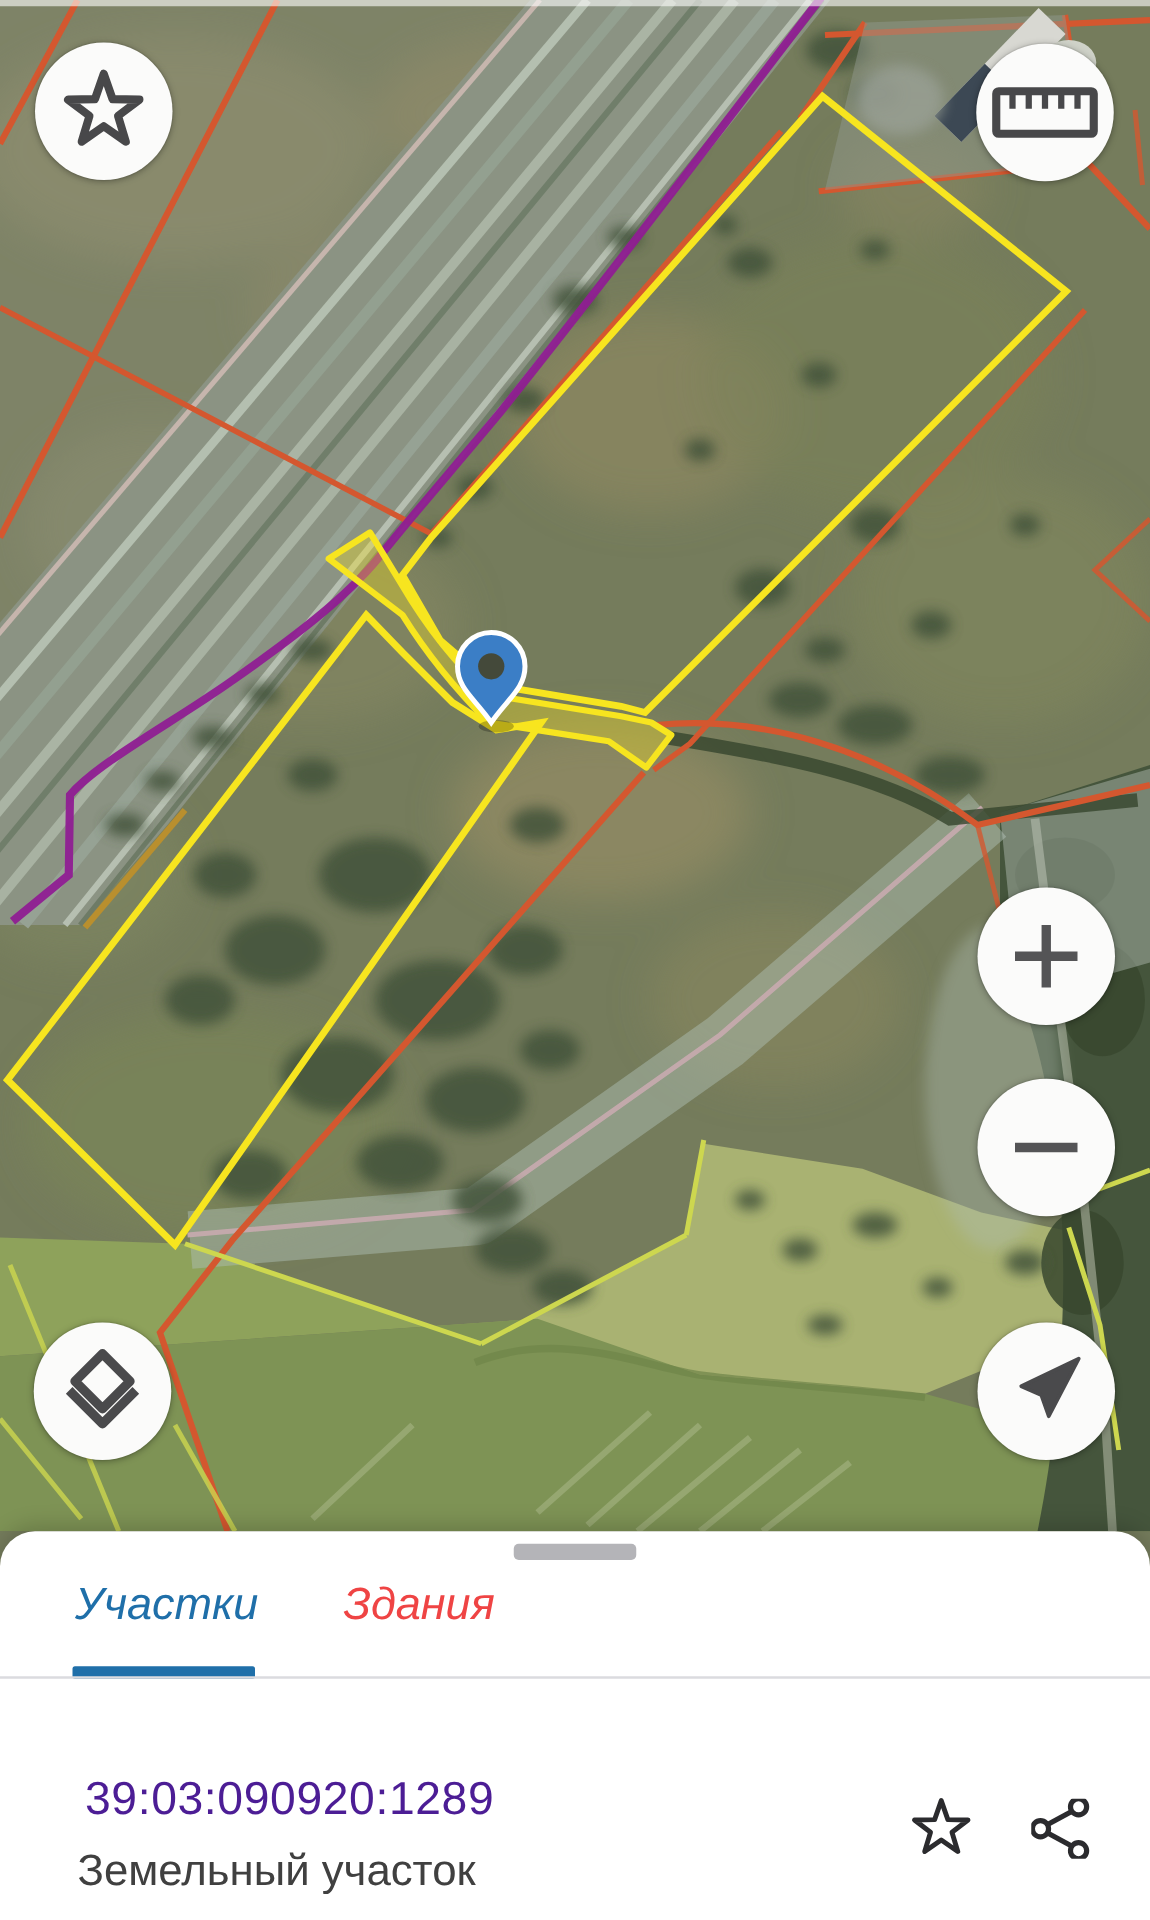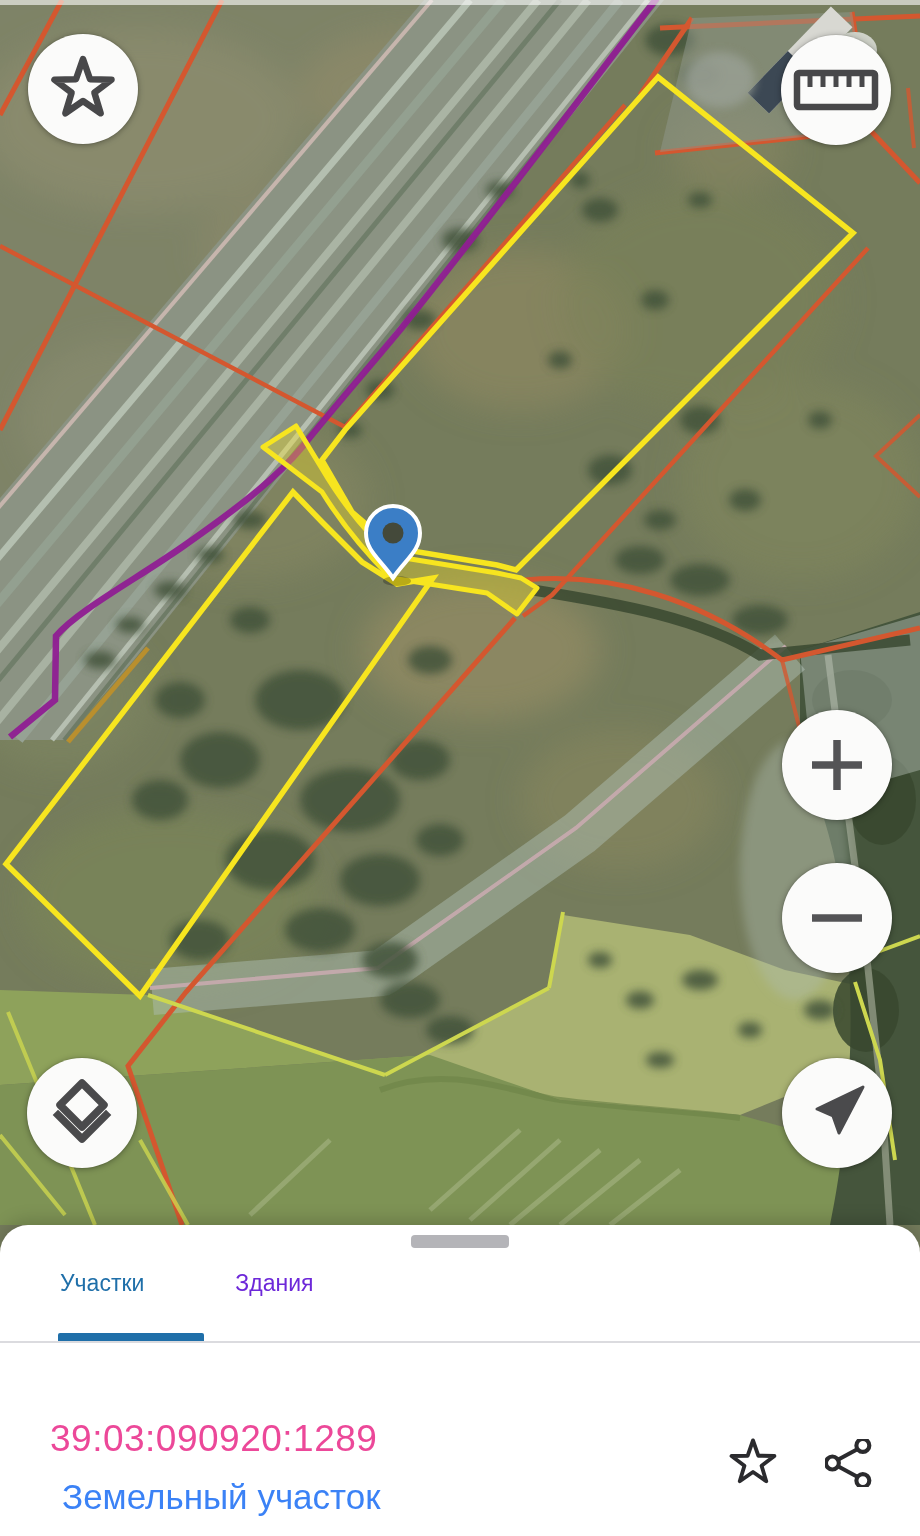"Участки" .tabs { font-size: 23px -> 36px; font-style: none -> italic; gap: 91px -> 68px }
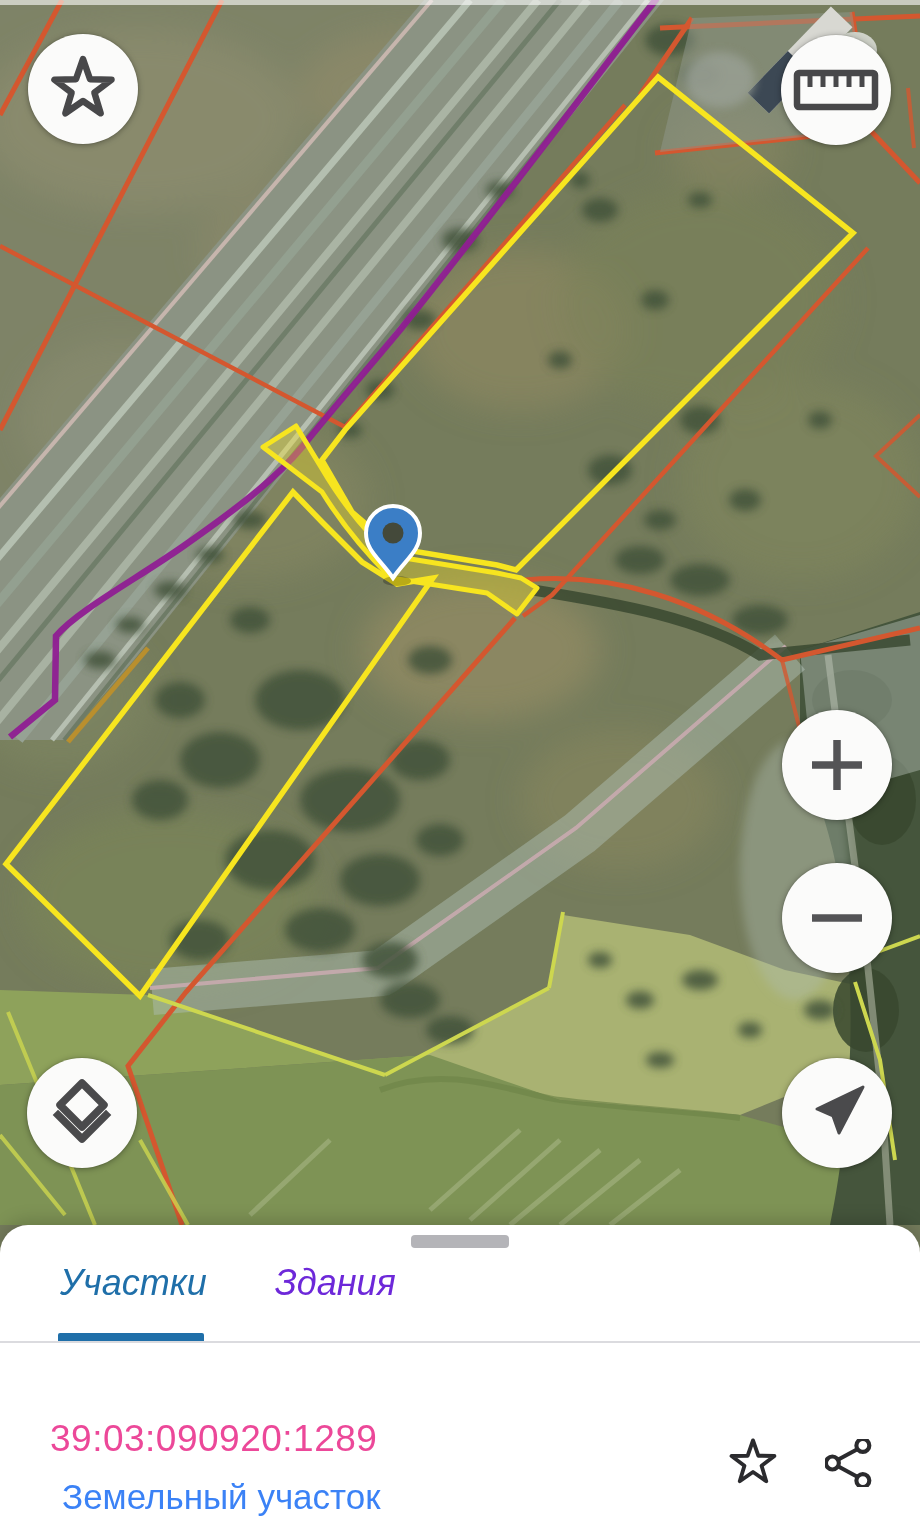"Здания" .tab { color: #6d28d9 -> #ef4444 }
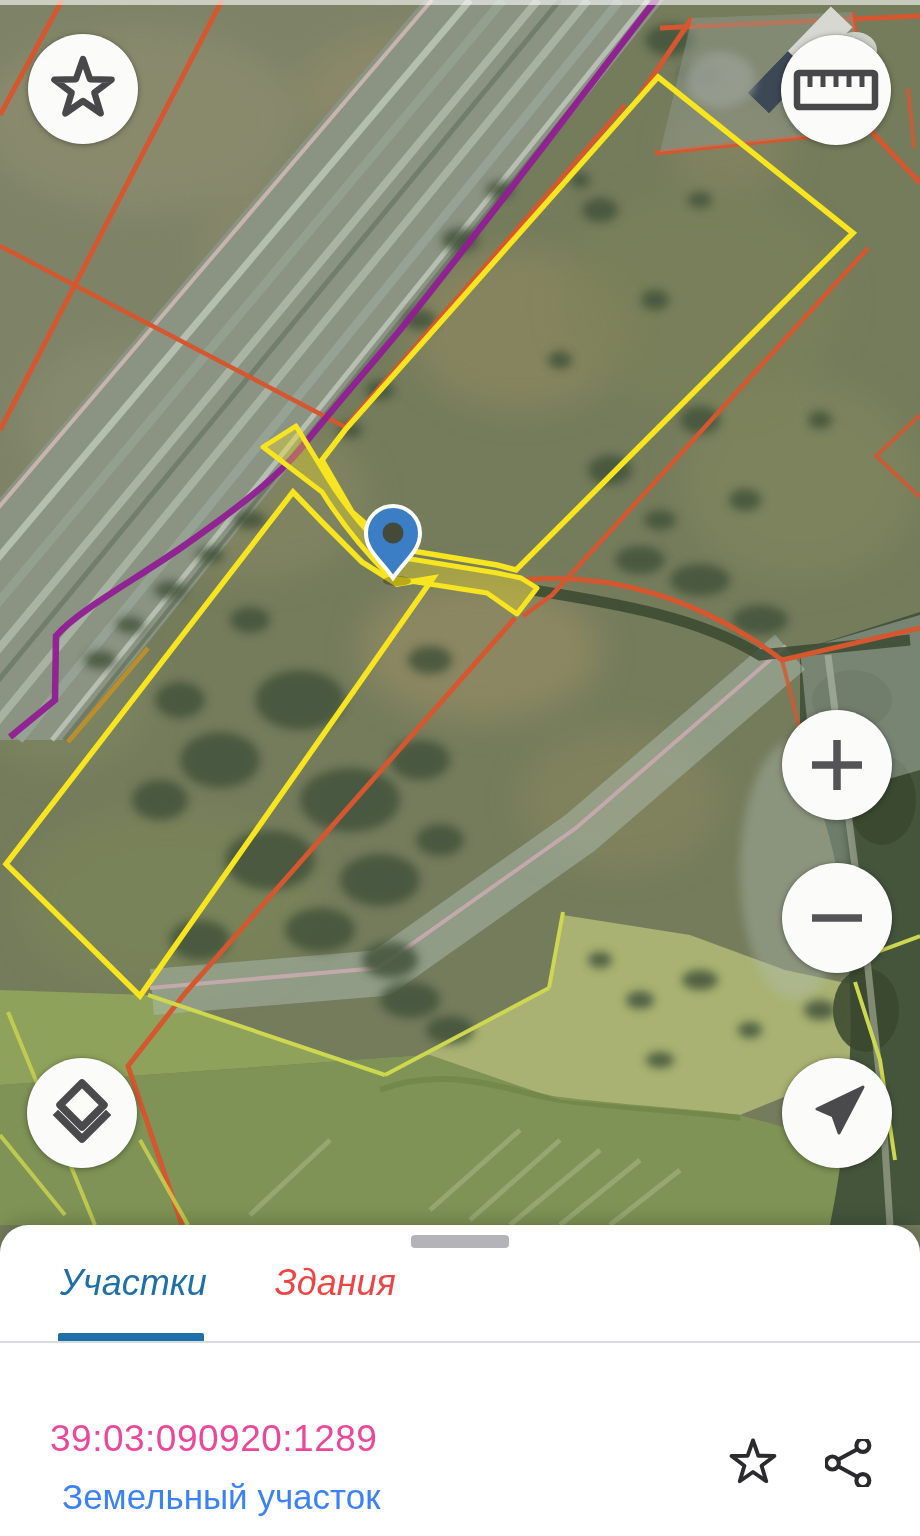"39:03:090920:1289" .parcel-number { color: #ec4899 -> #4c1d95; left: 50px -> 68px }
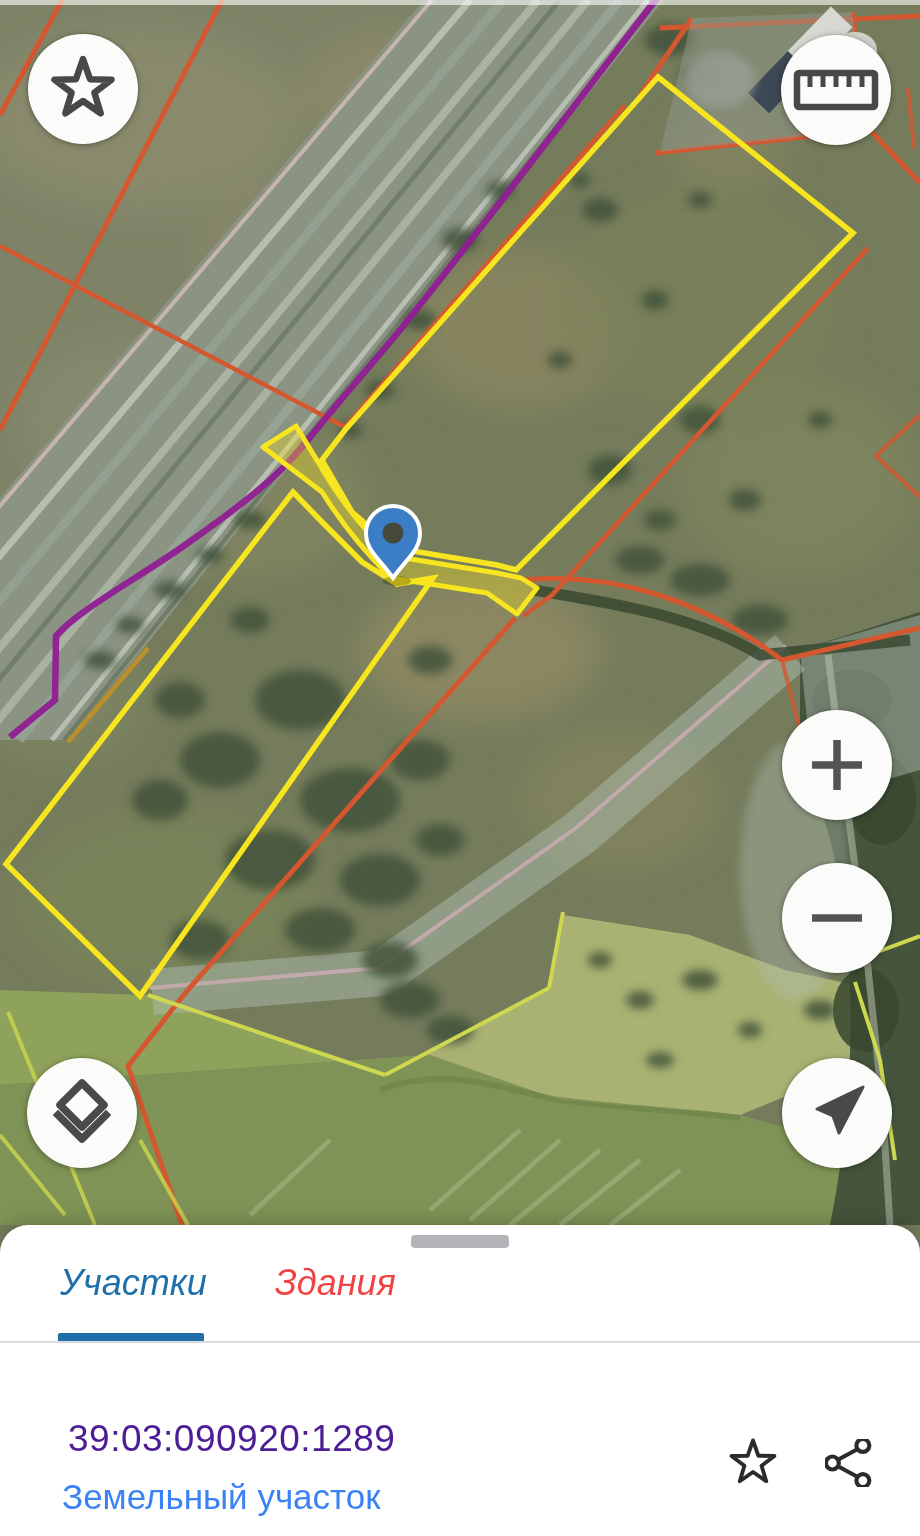"Земельный участок" .parcel-type { color: #3b82f6 -> #404040 }
